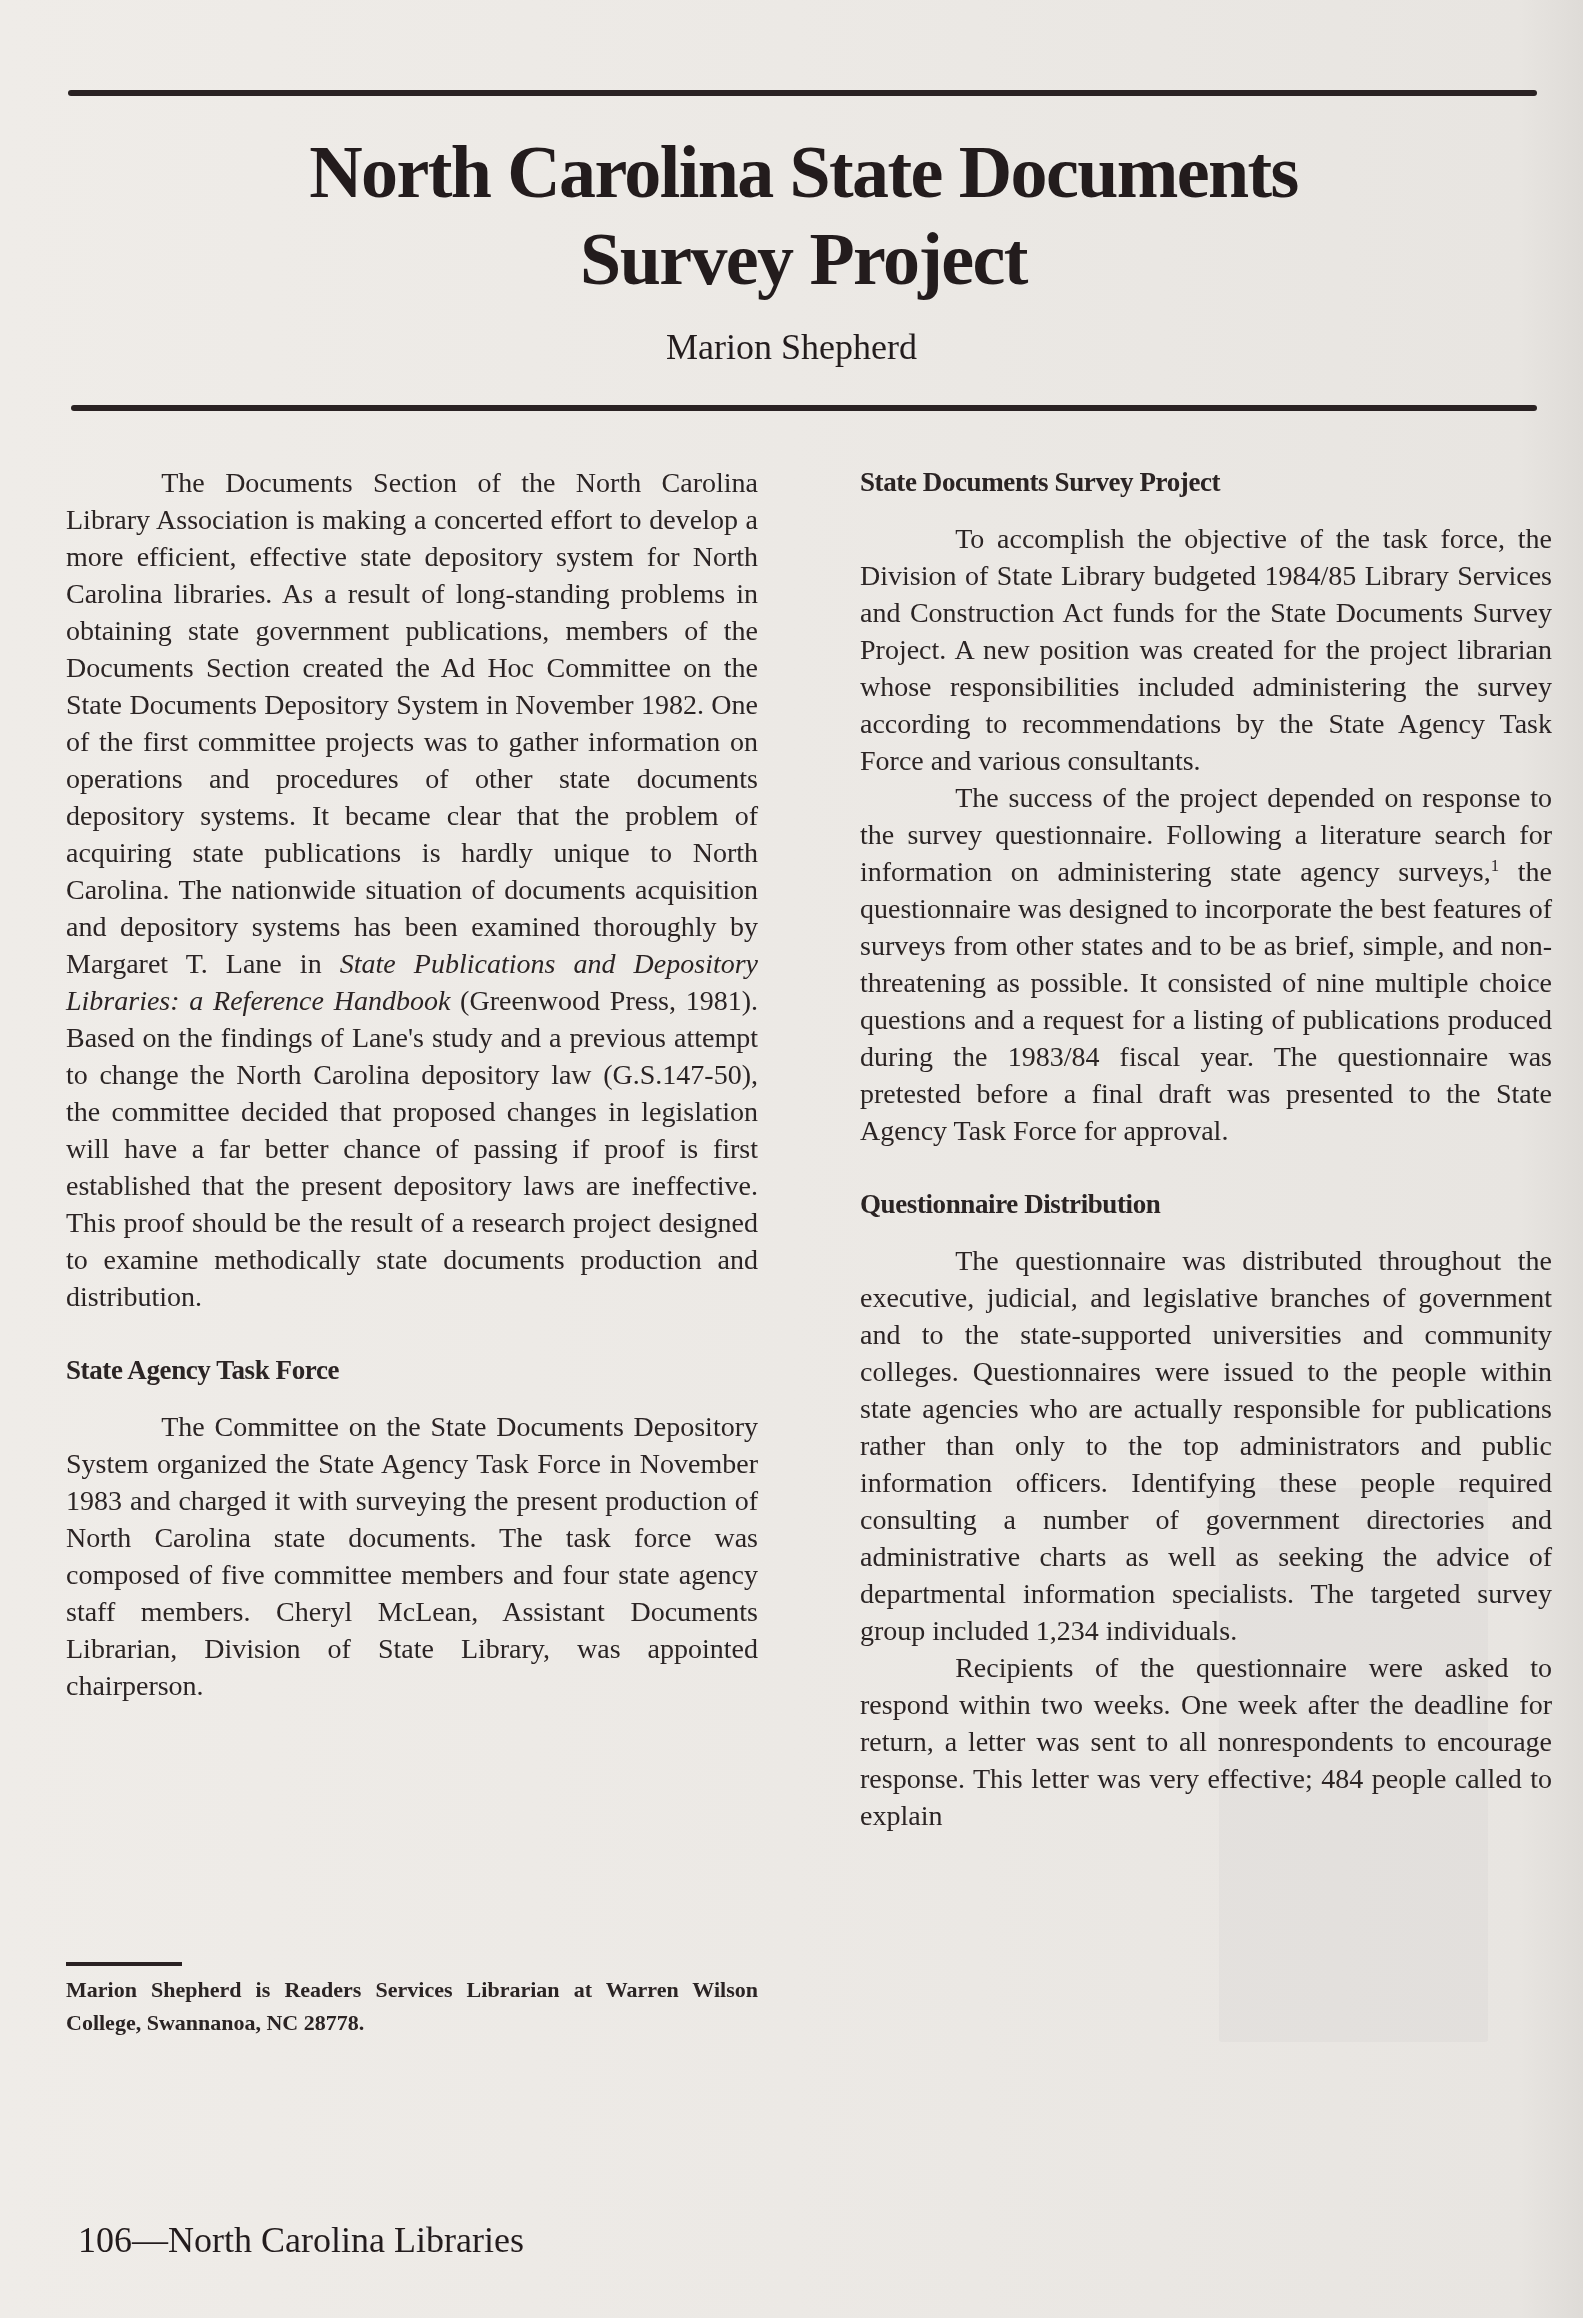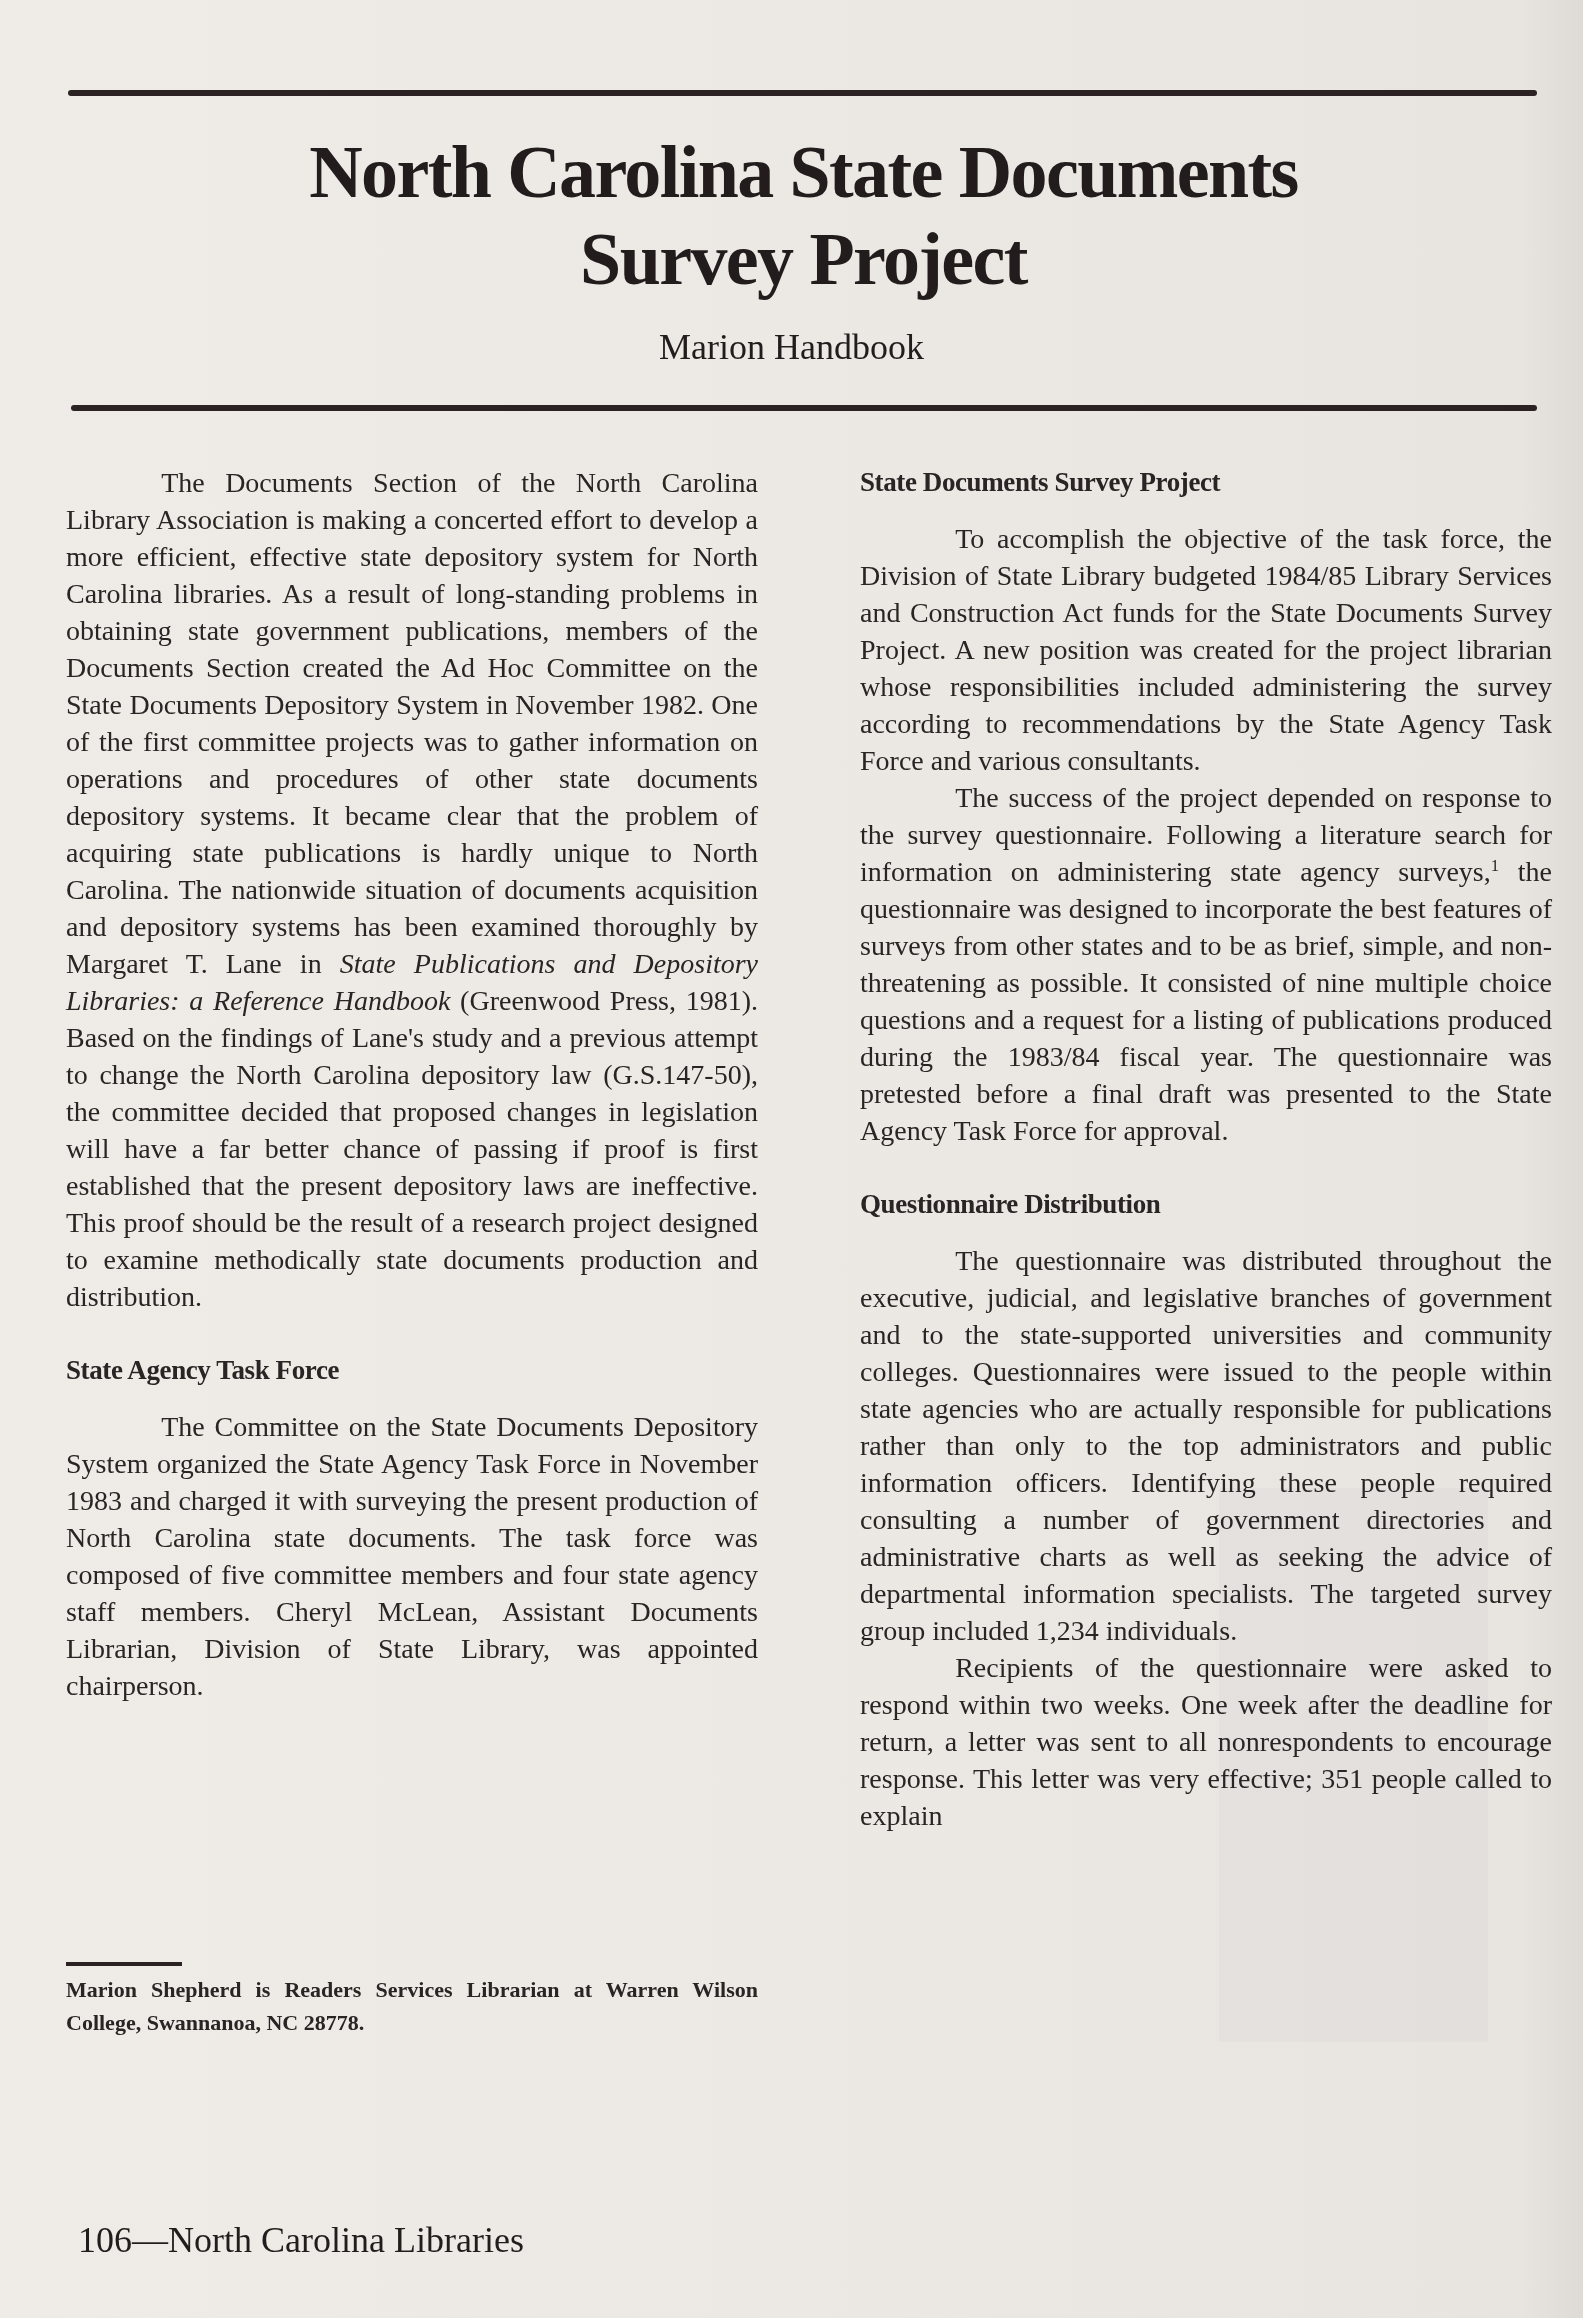"Marion Handbook" div.author { text: Handbook -> Shepherd }
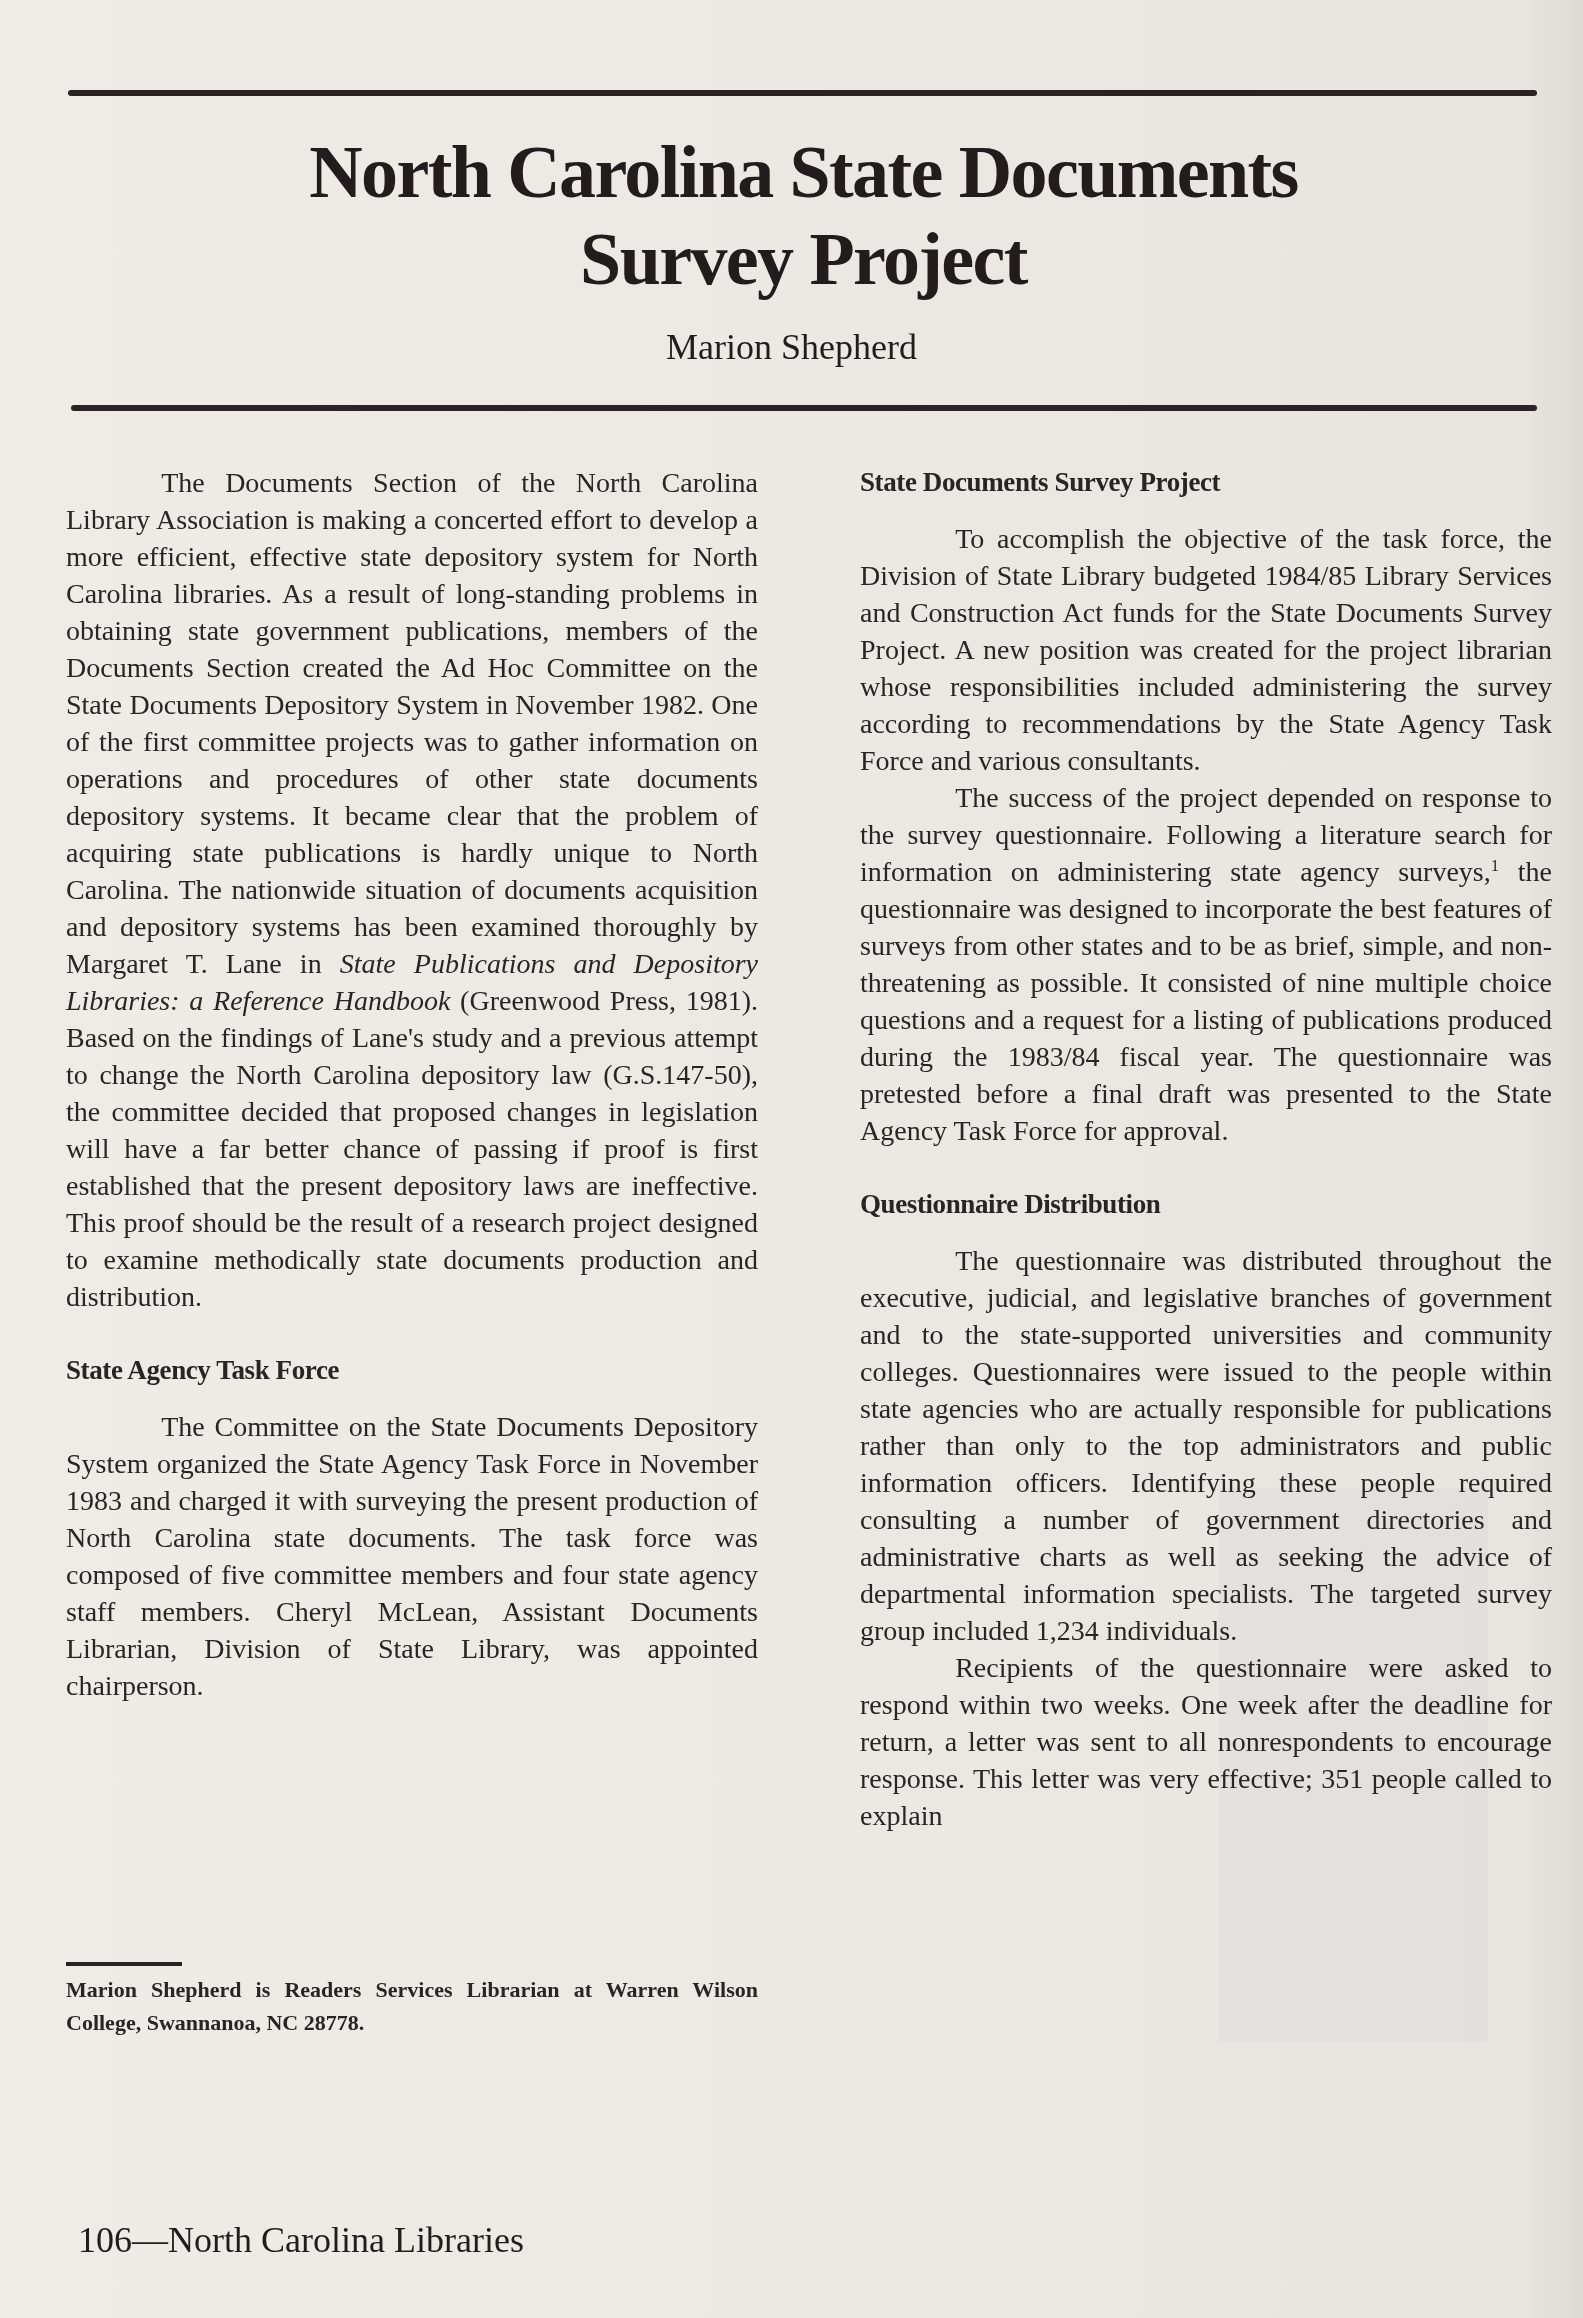"Recipients of the questionnaire were" p { text: 351 -> 484 }
